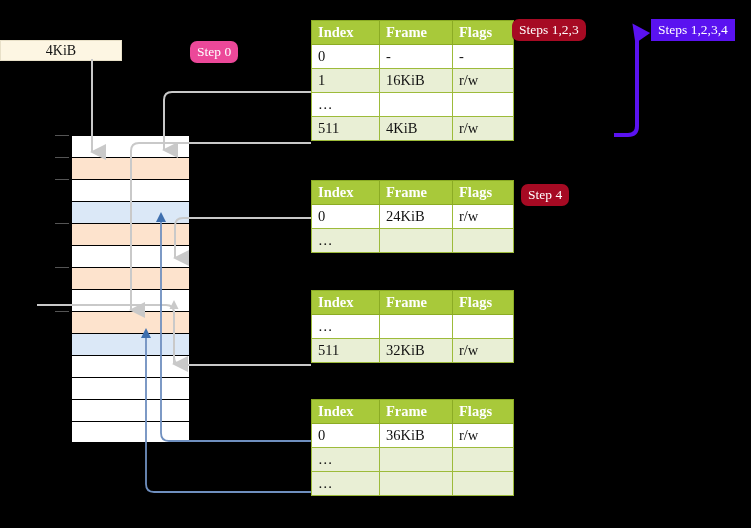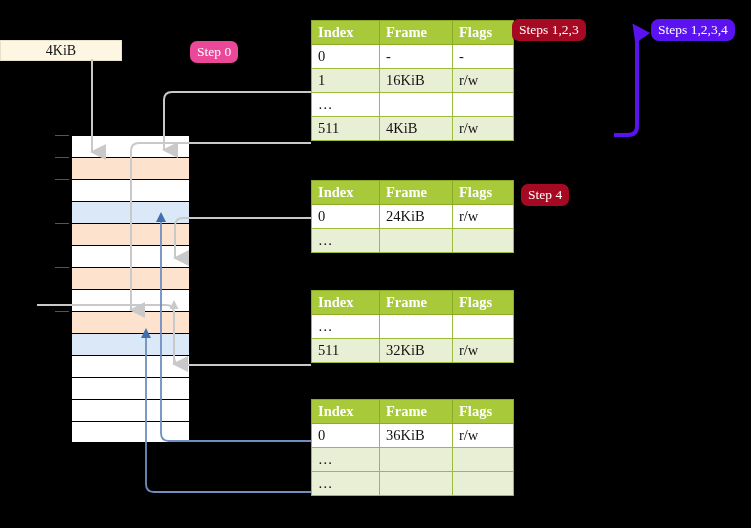"Steps 1,2,3,4" .badge.blue { border-radius: 8px -> none }
